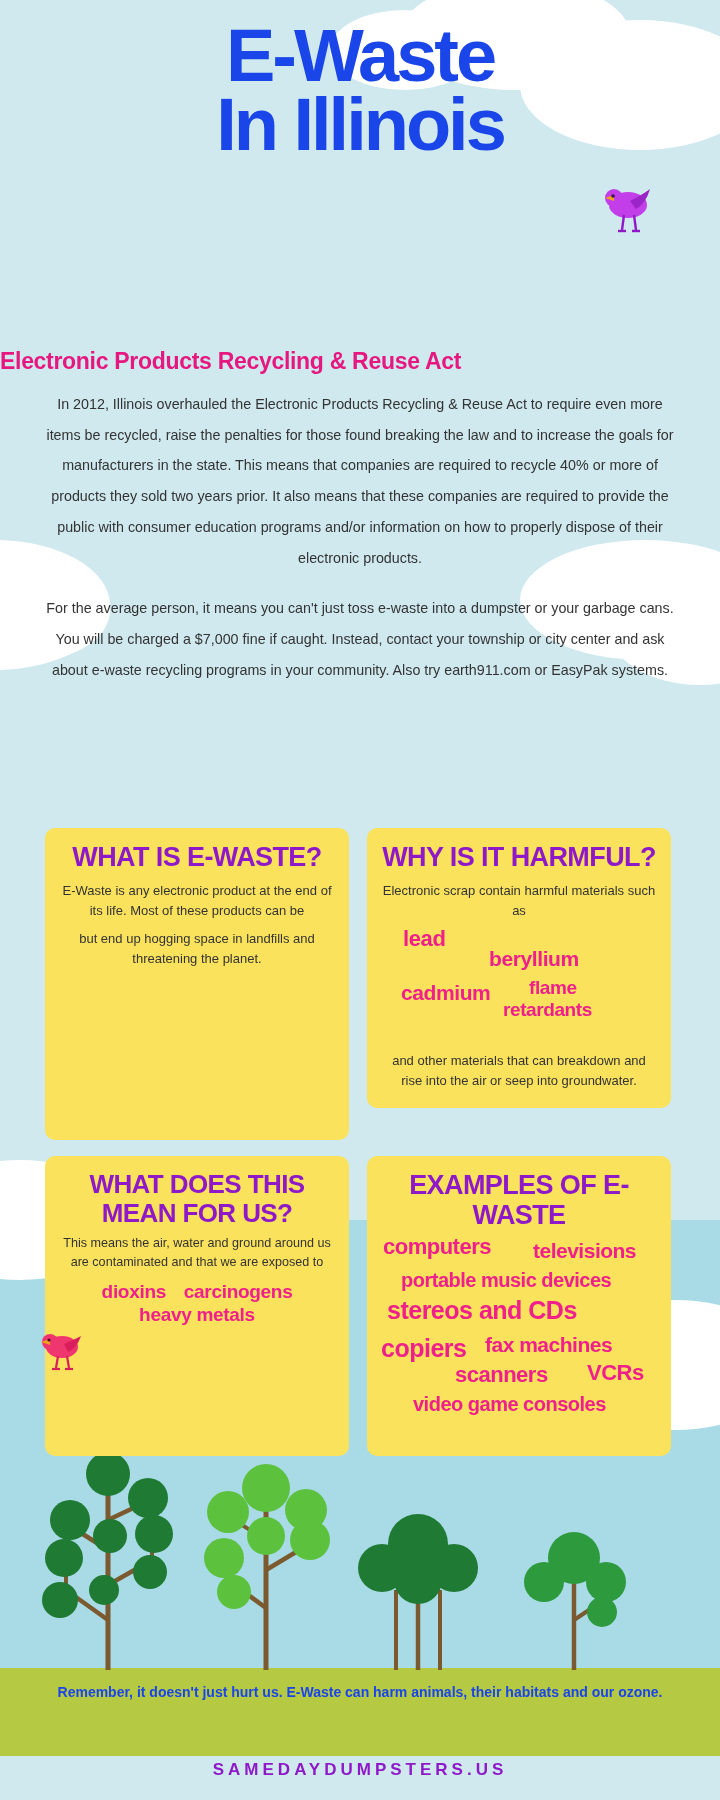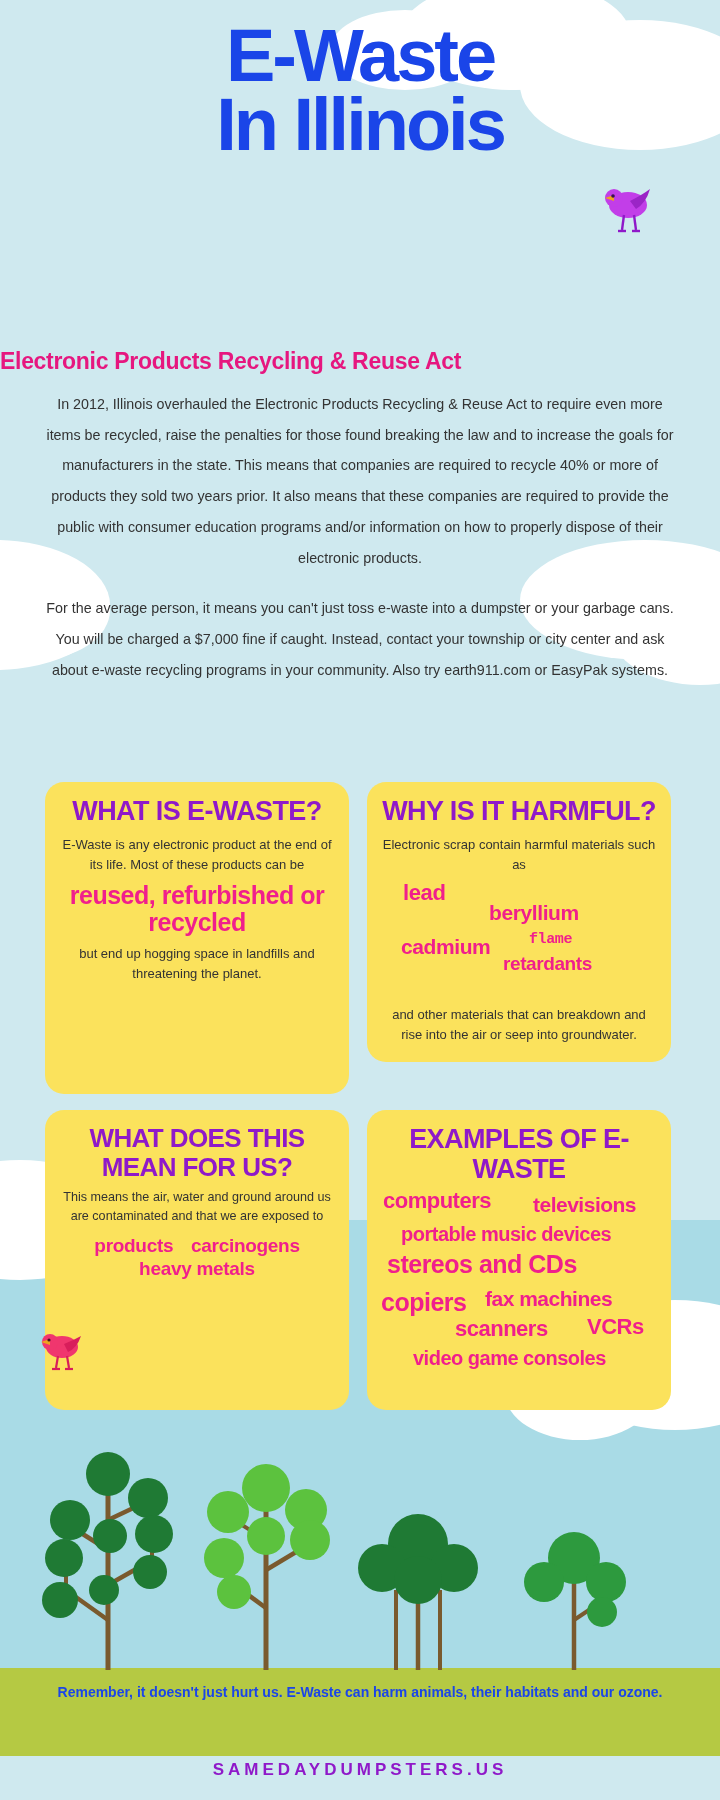"WHAT IS E-WASTE?" .card { border-radius: 19px -> 10px; margin-top: none -> 46px }
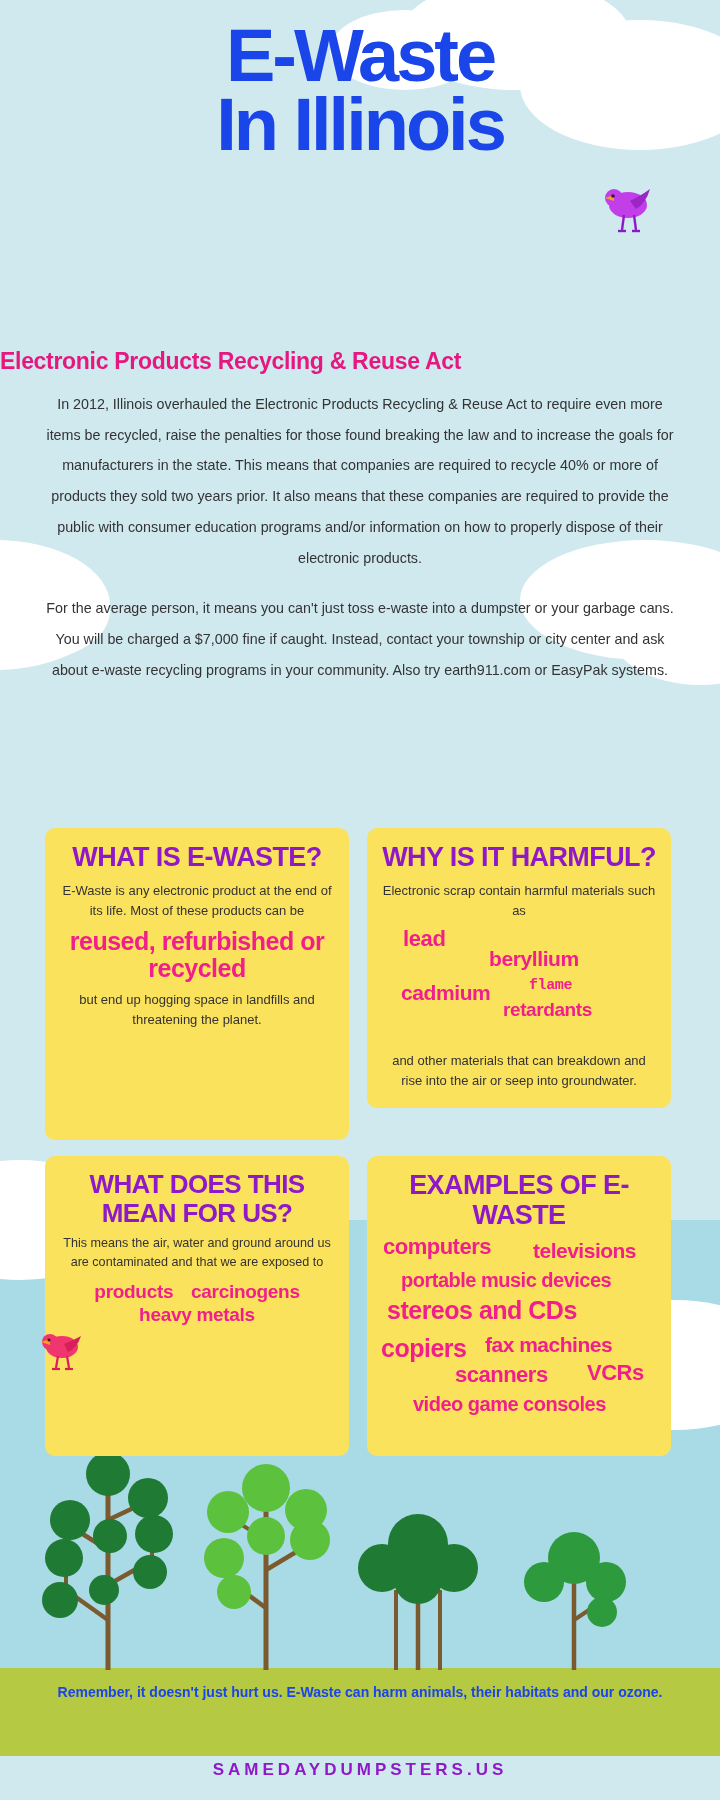"reused, refurbished or recycled" div.pink-big { html: <div>reused, refurbished or recycled</div> -> none }
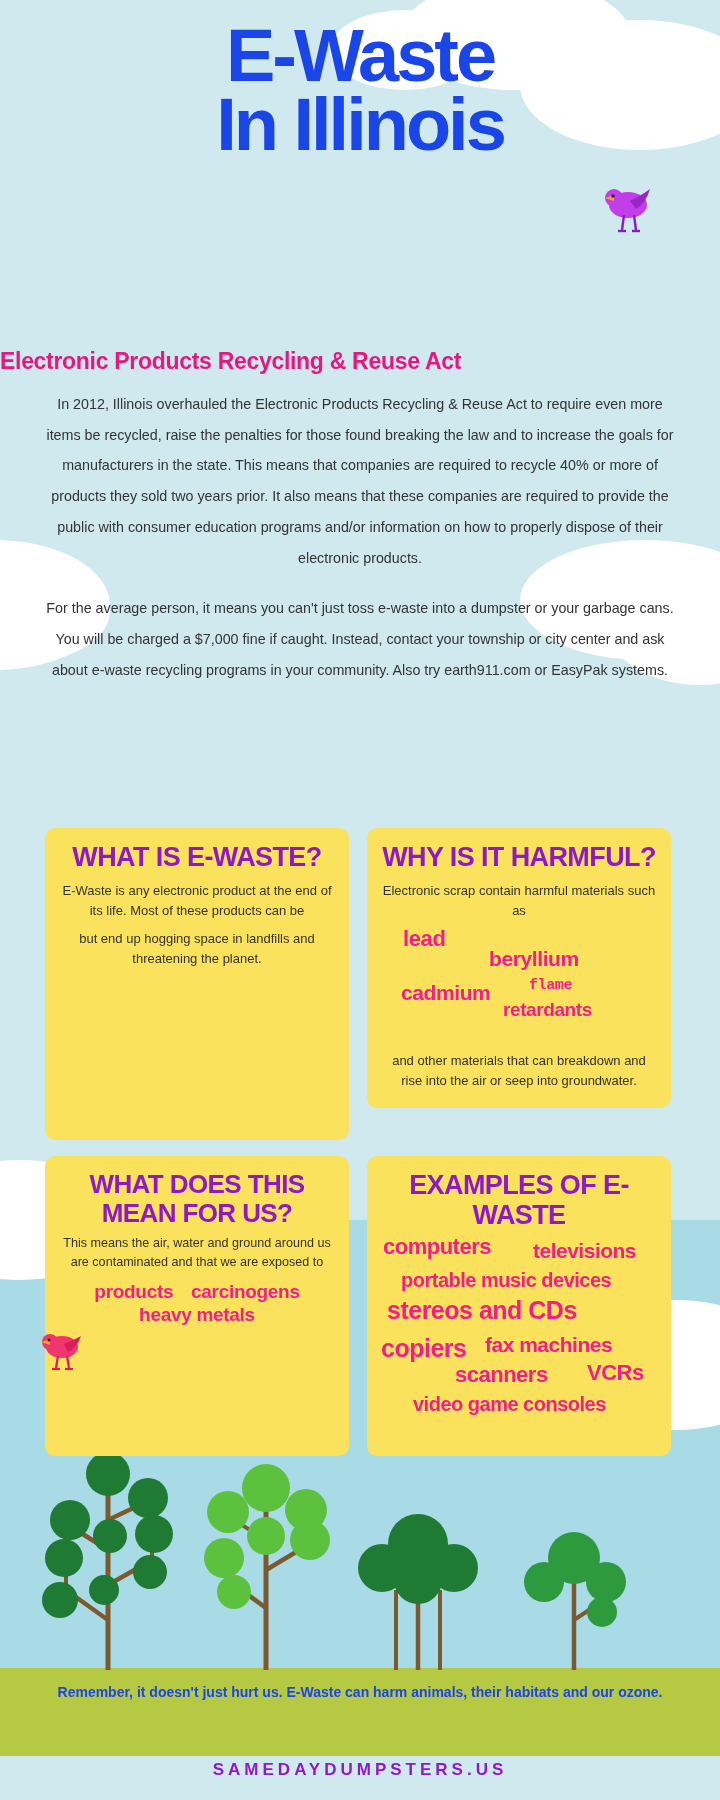"flame" div.wc { font-family: Liberation Mono, monospace -> none; font-size: 15px -> 19px }
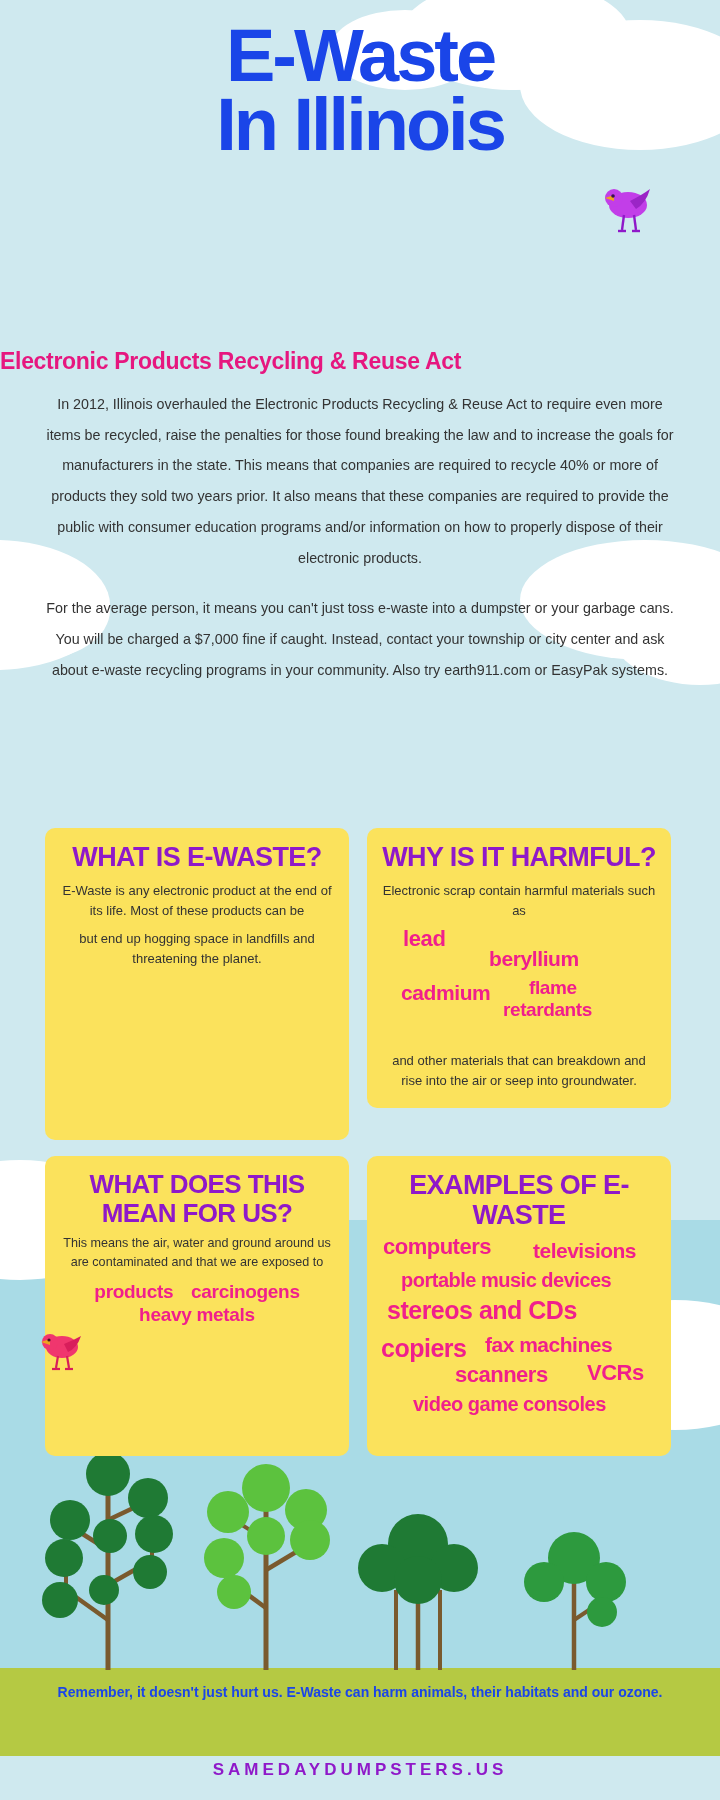"products" span.pink-mid { text: products -> dioxins }
